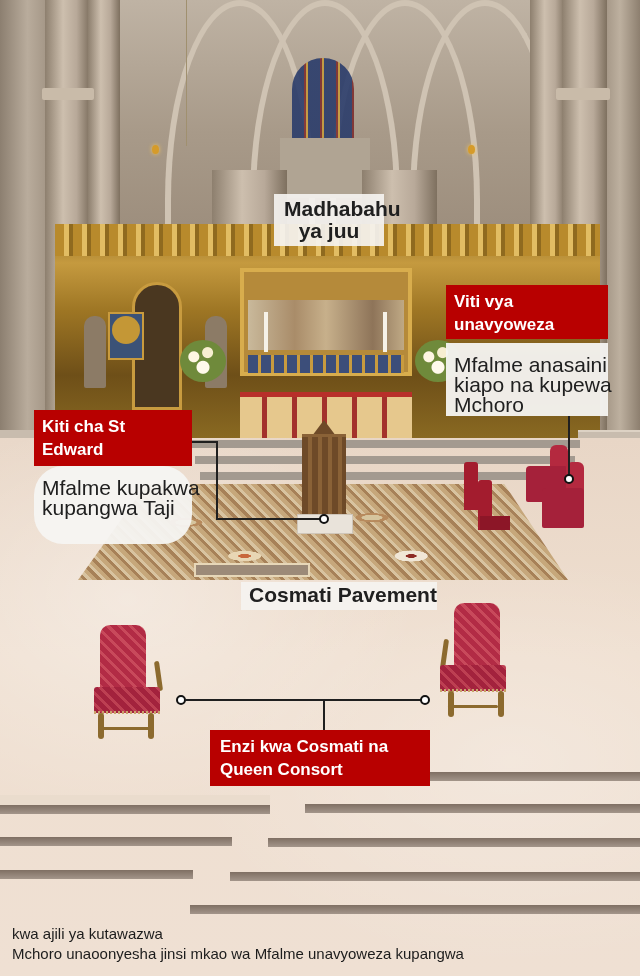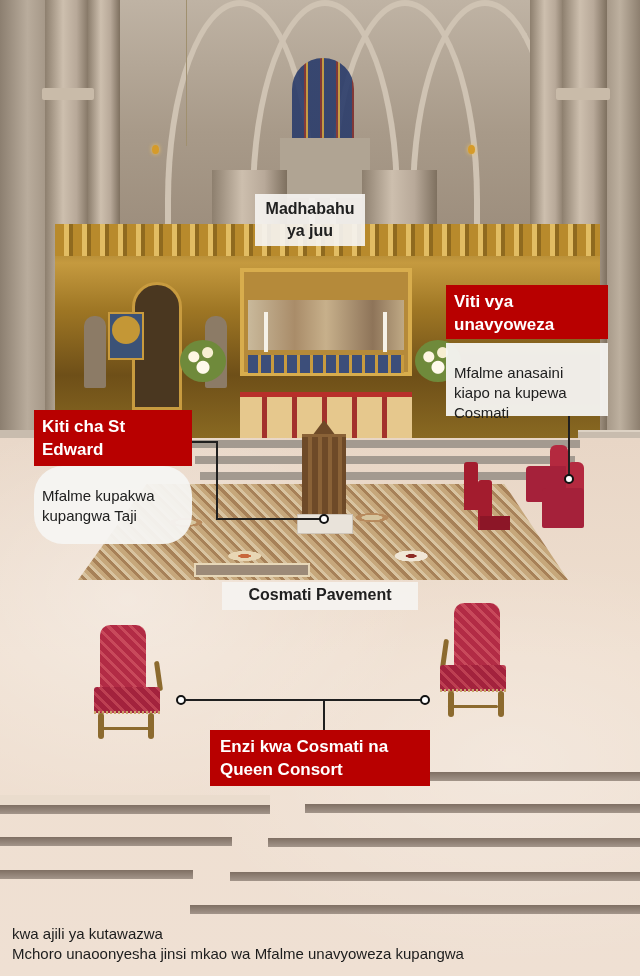"Madhabahu" .label-white { font-size: 16px -> 21px; margin-left: none -> 19px }
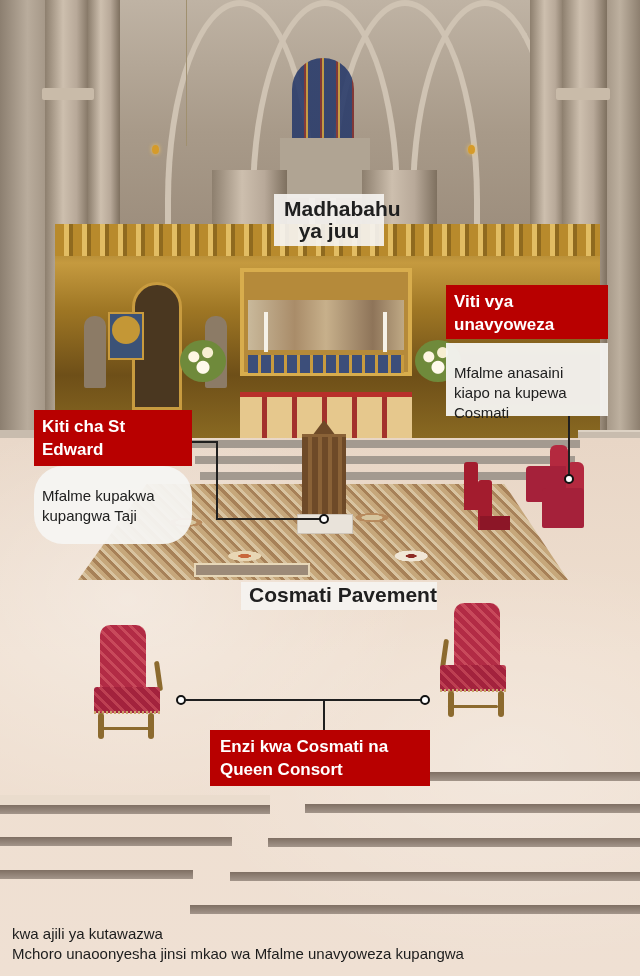"Mfalme anasaini" .label-desc { font-size: 15px -> 21px; padding: 20px 8px -> 12px 8px }
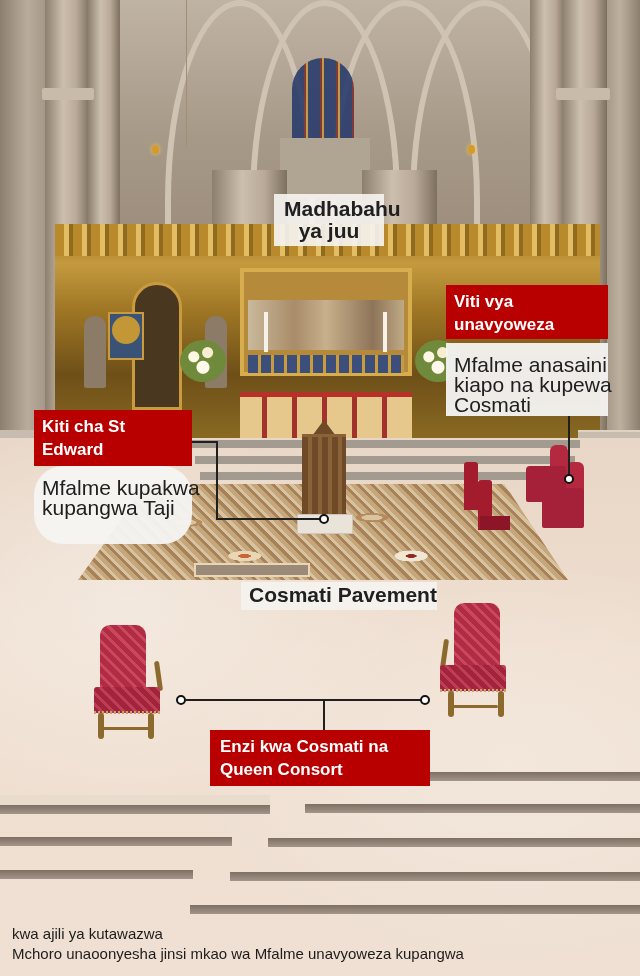"Cosmati" span.line-part { text: Cosmati -> Mchoro }
